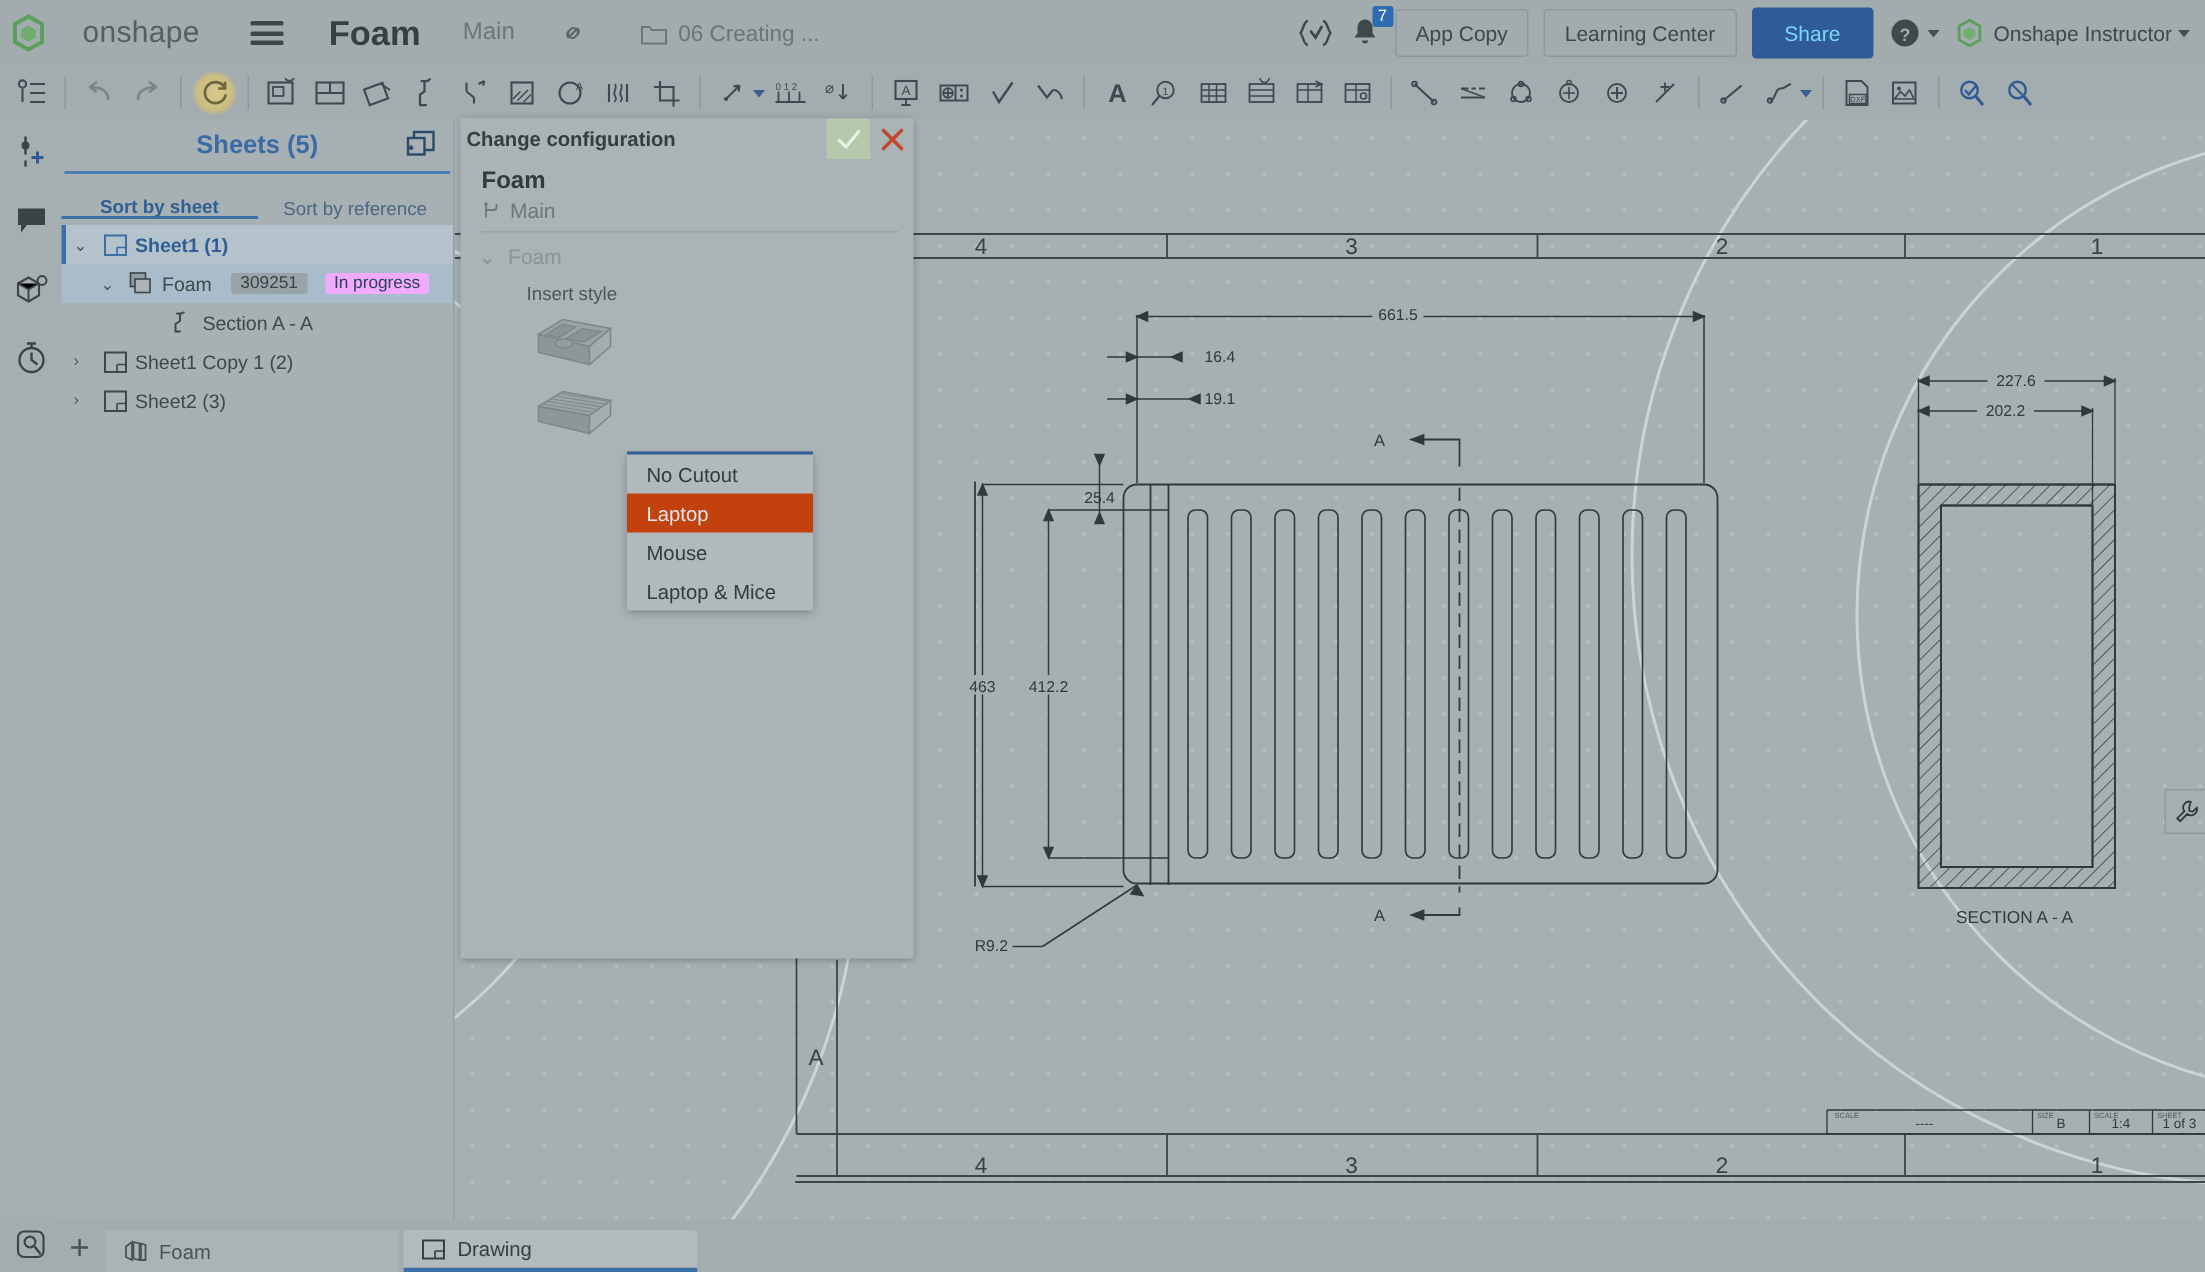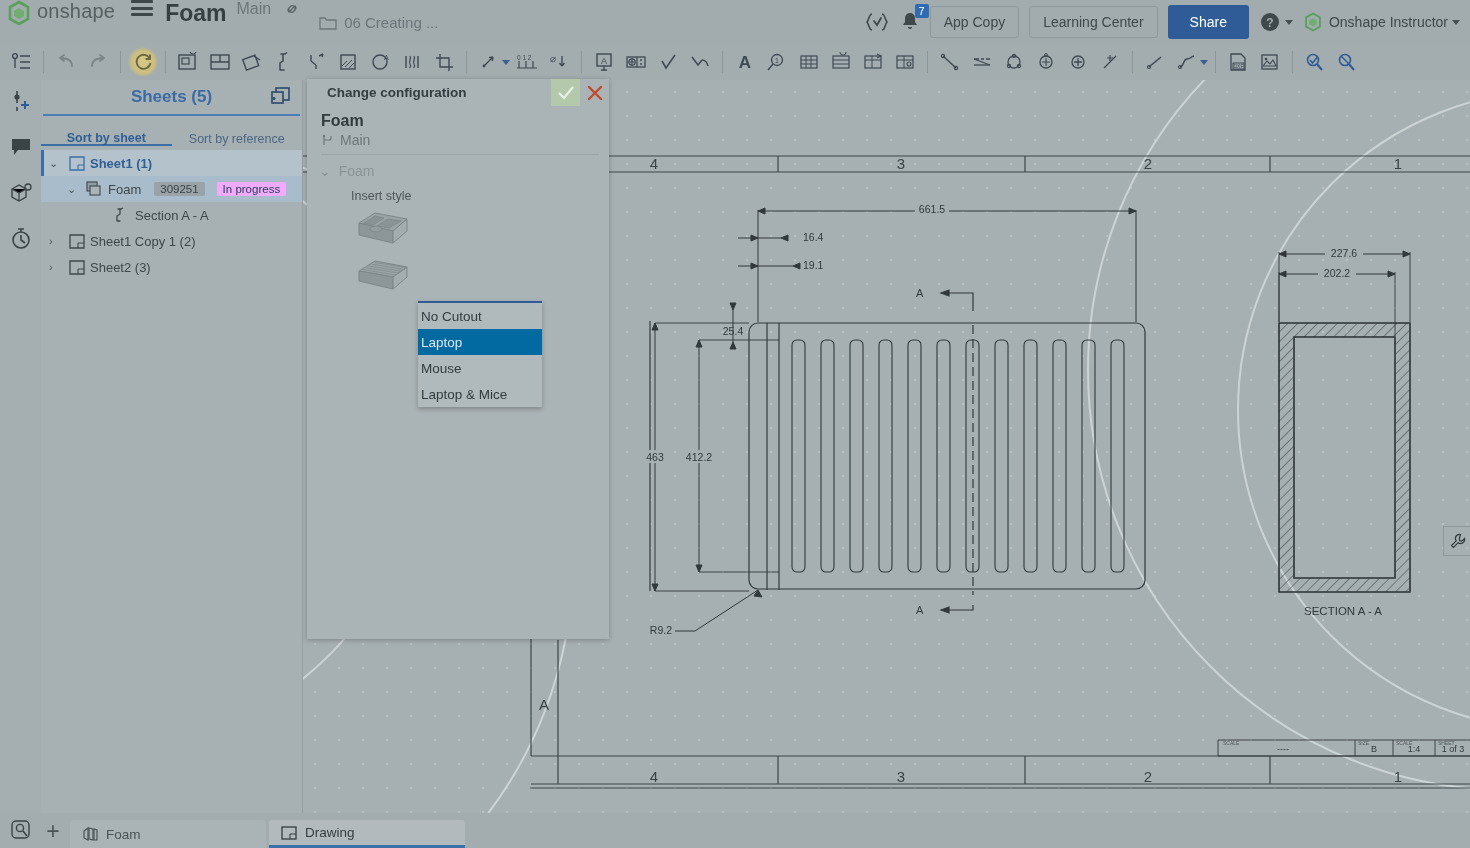"onshape" .topbar { align-items: none -> center; gap: none -> 18px }
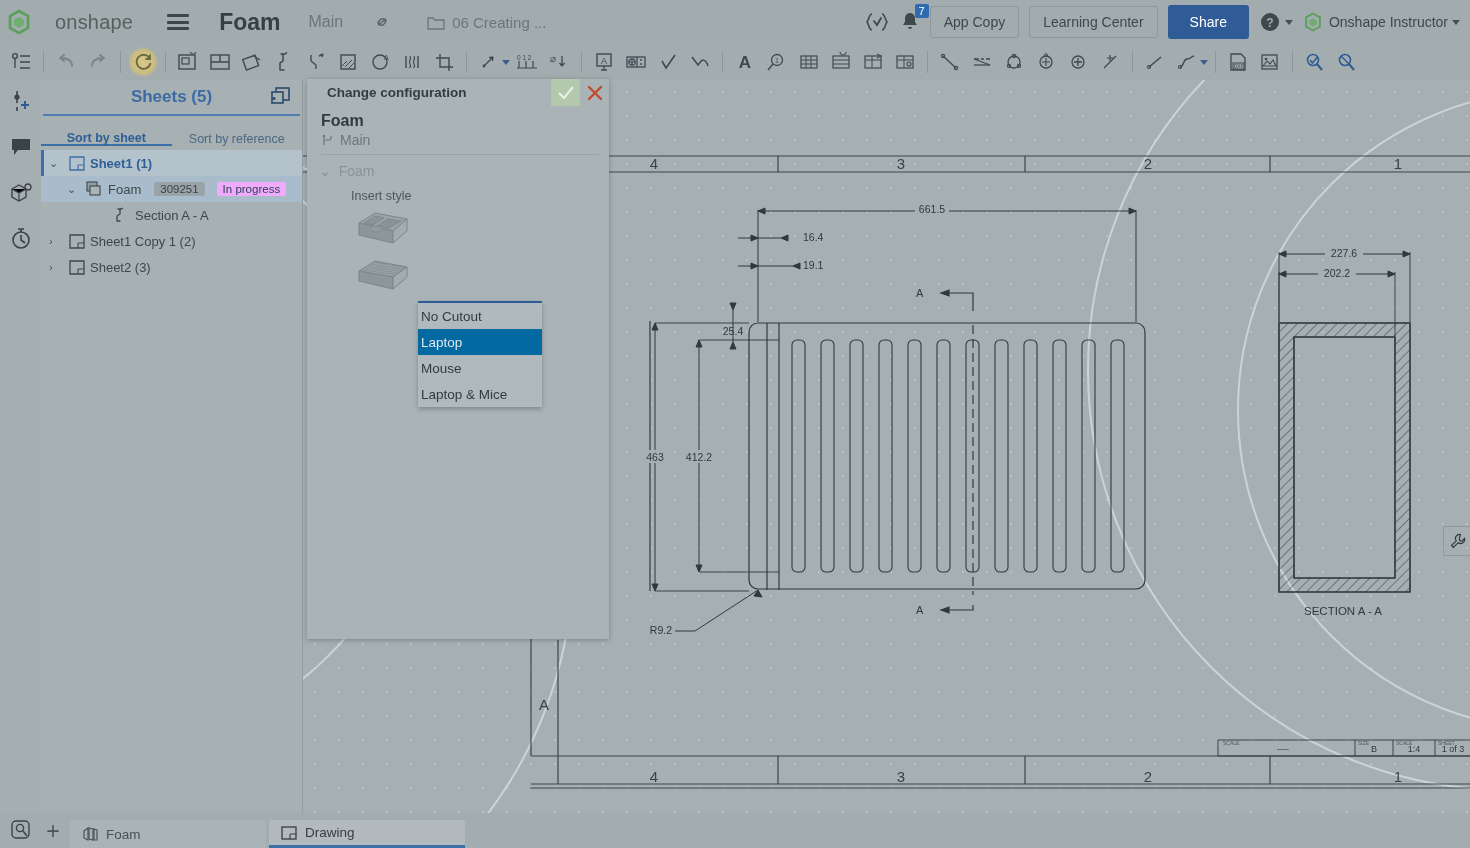"Share" .share-btn { color: #ffffff -> #7dd3fc }
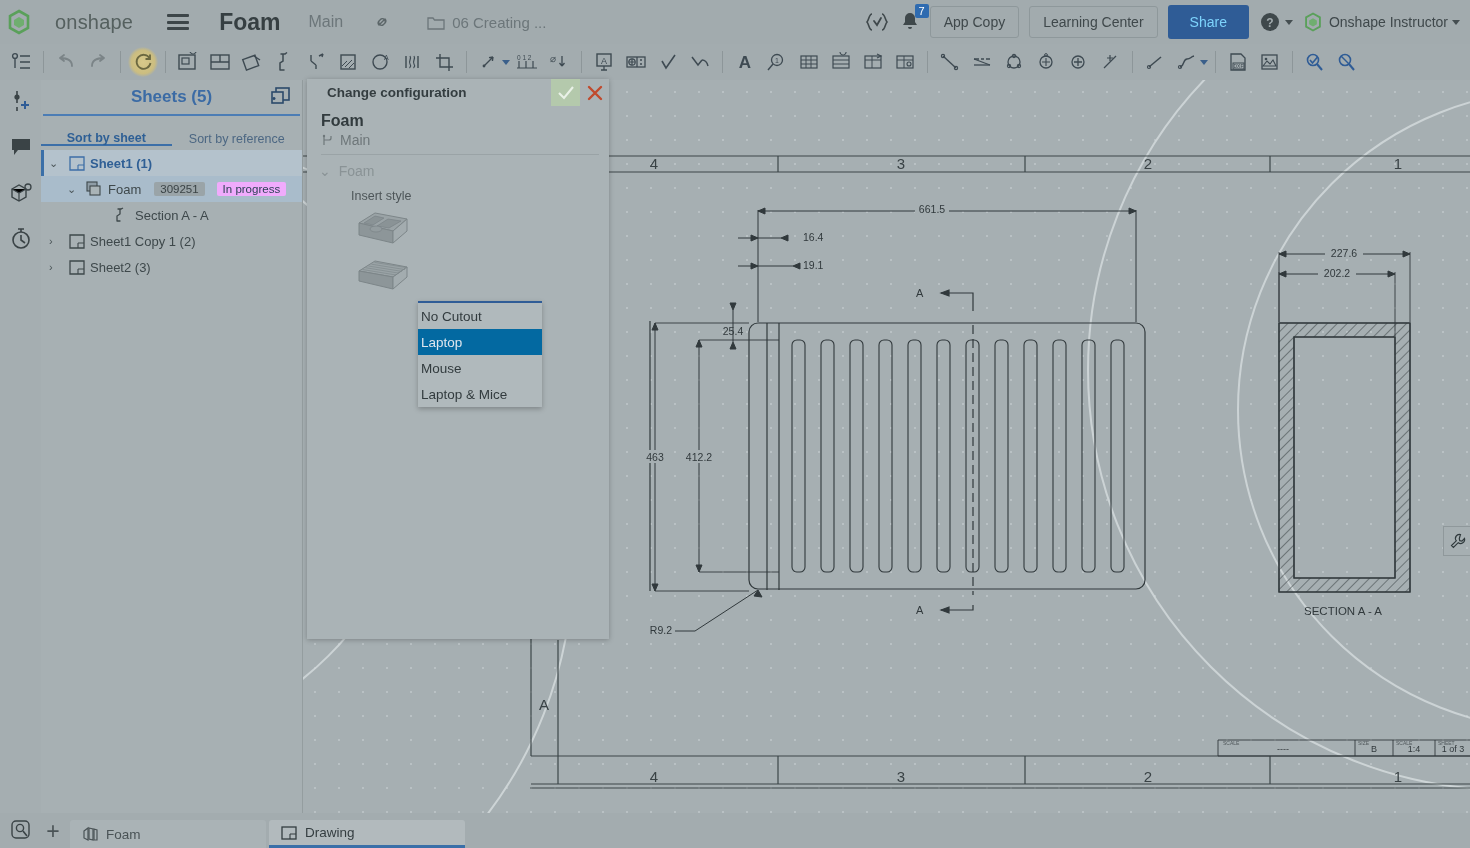"Change configuration" .dlg-title { padding-left: 20px -> 4px }
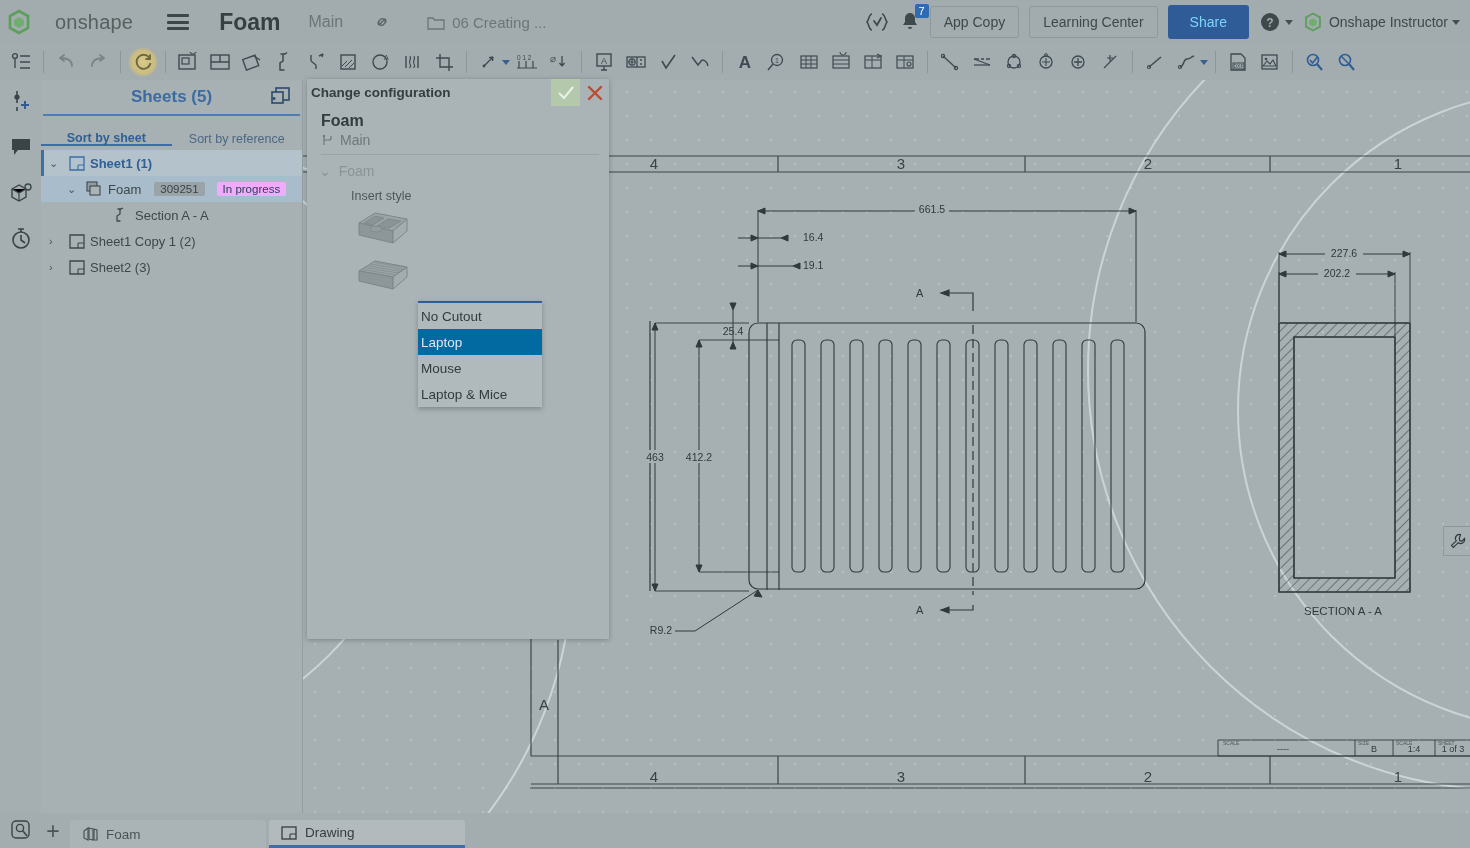"No Cutout" .dd-item { padding-left: 3px -> 13px }
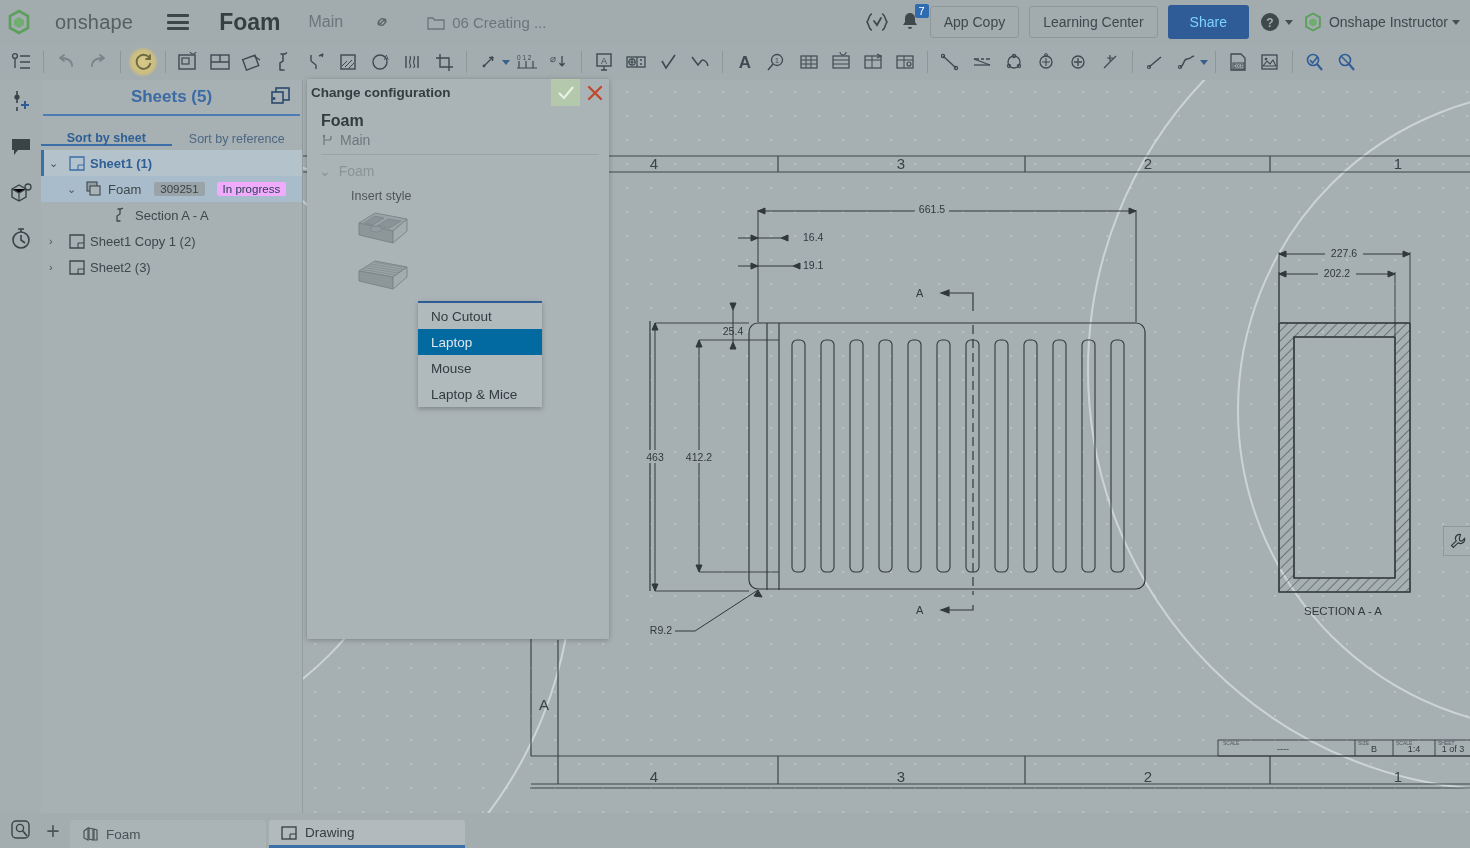"Laptop" .dd-item.sel { background: #0369a1 -> #c2410c }
